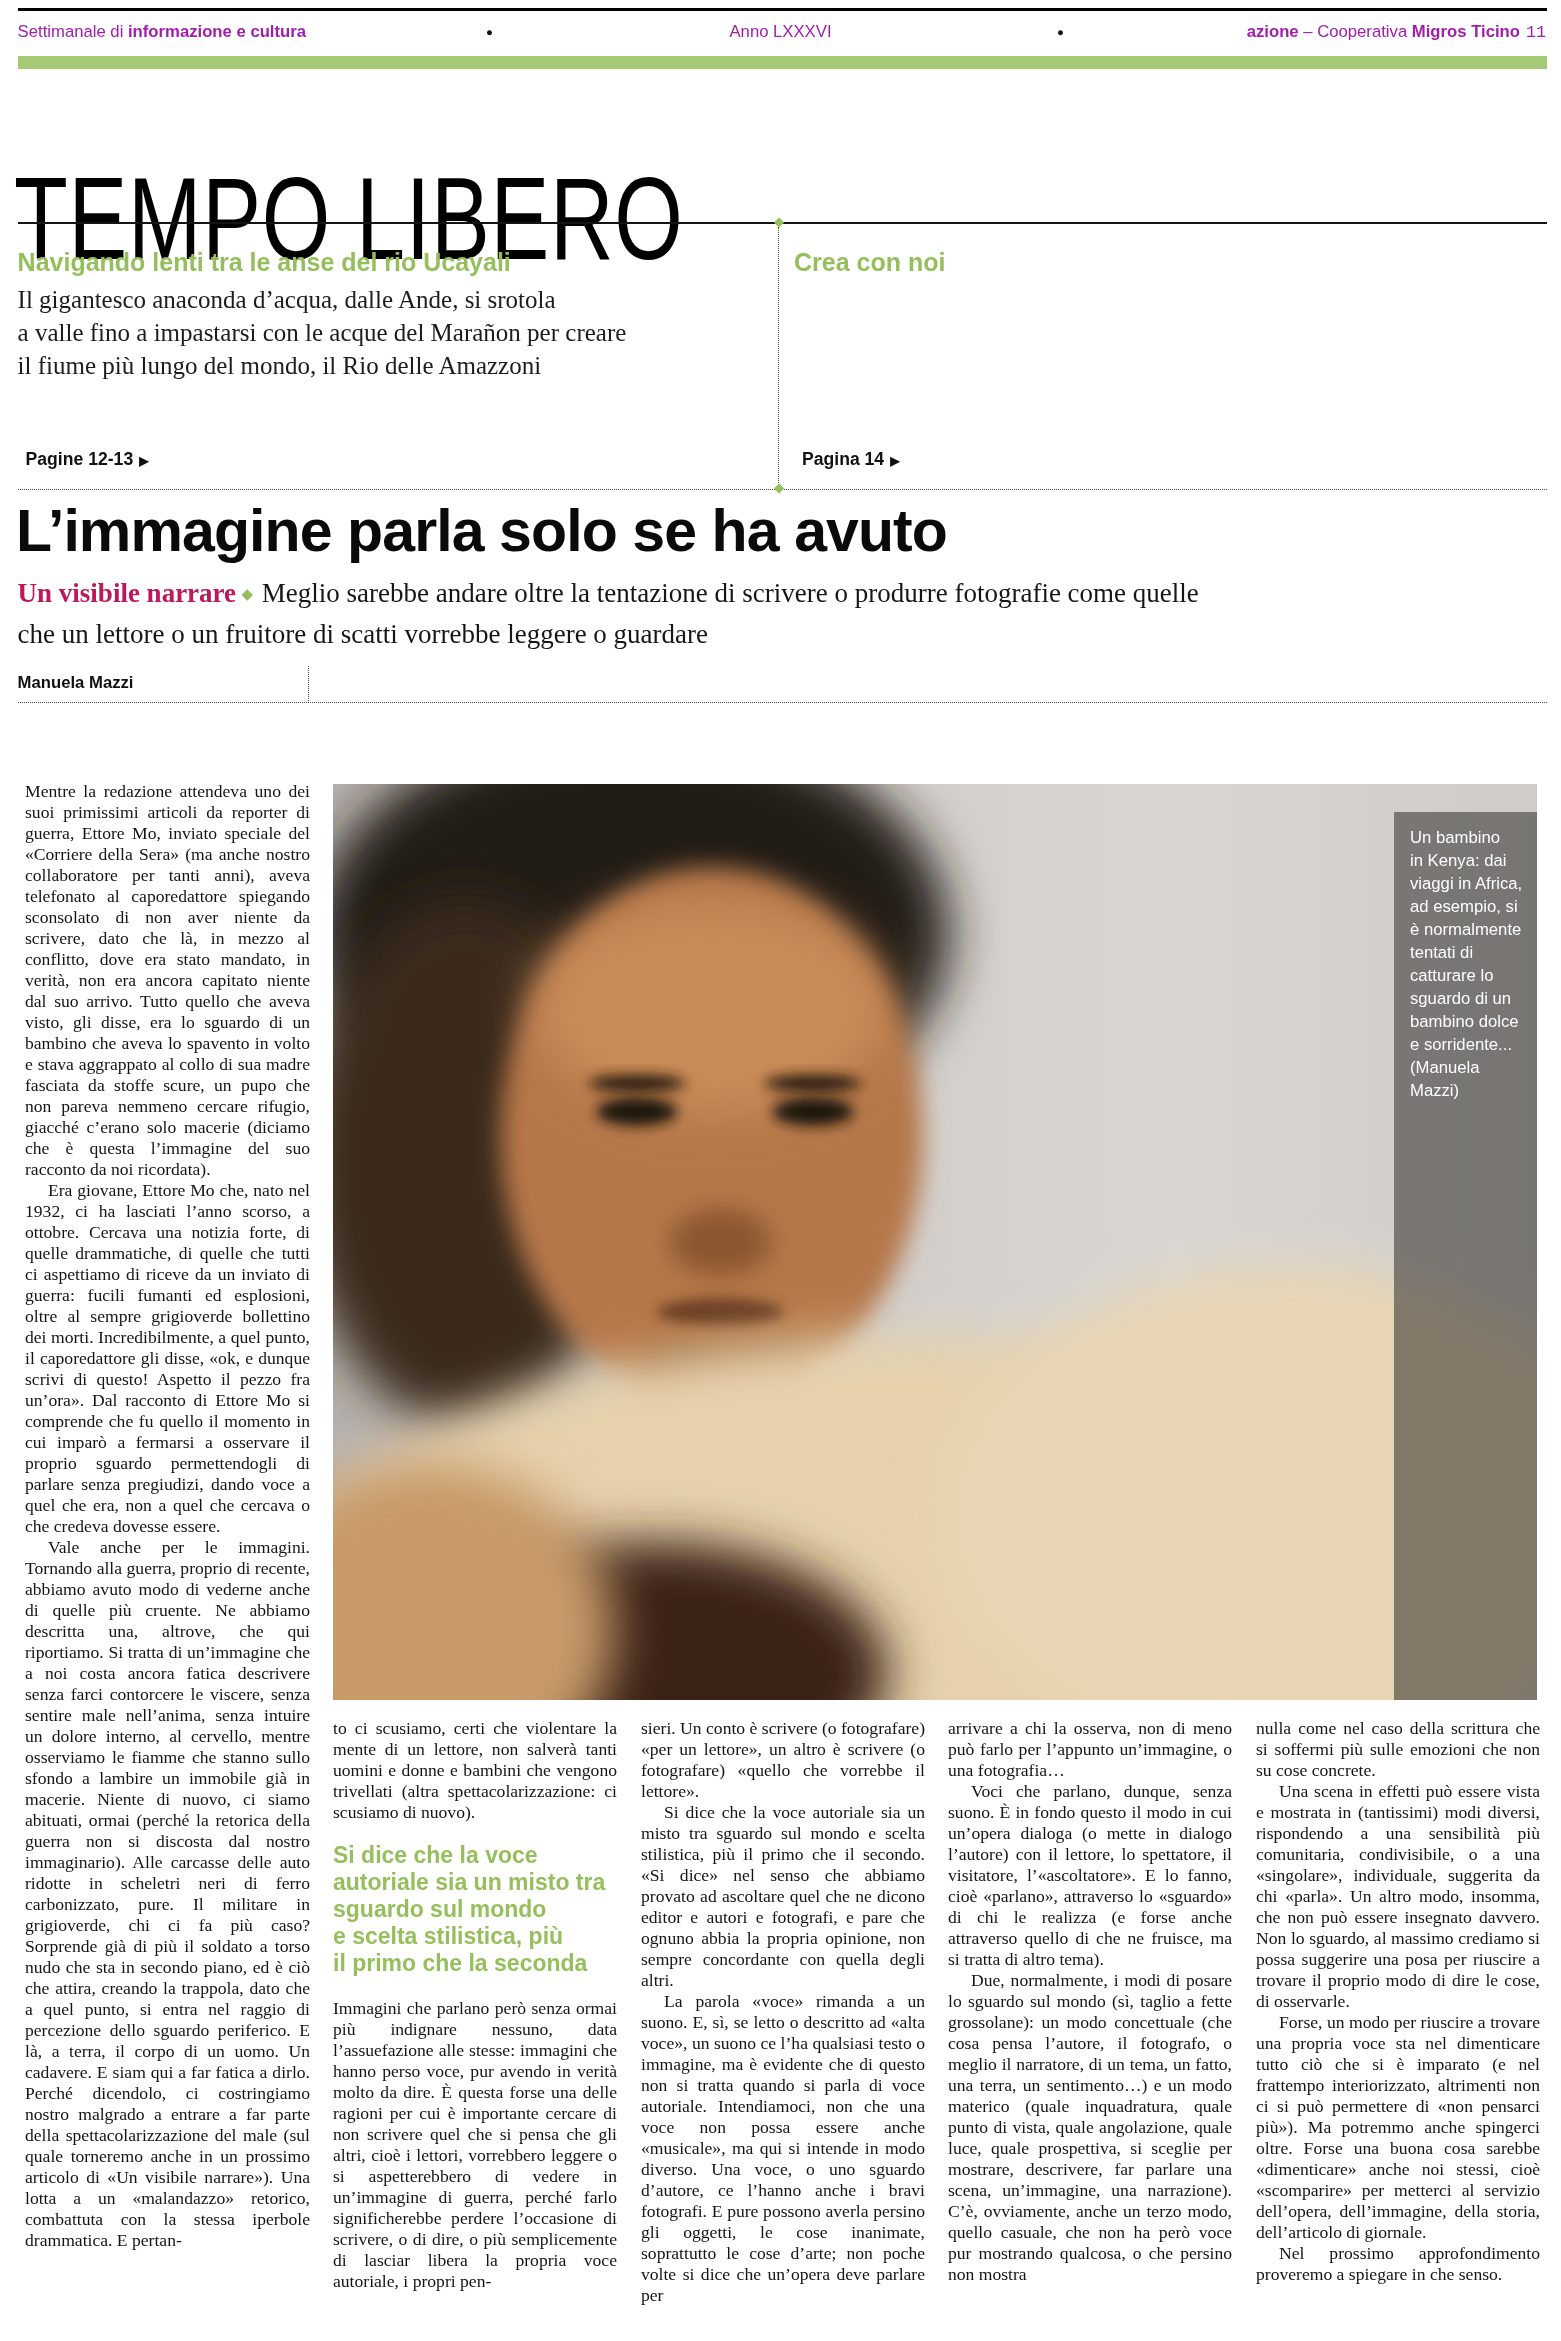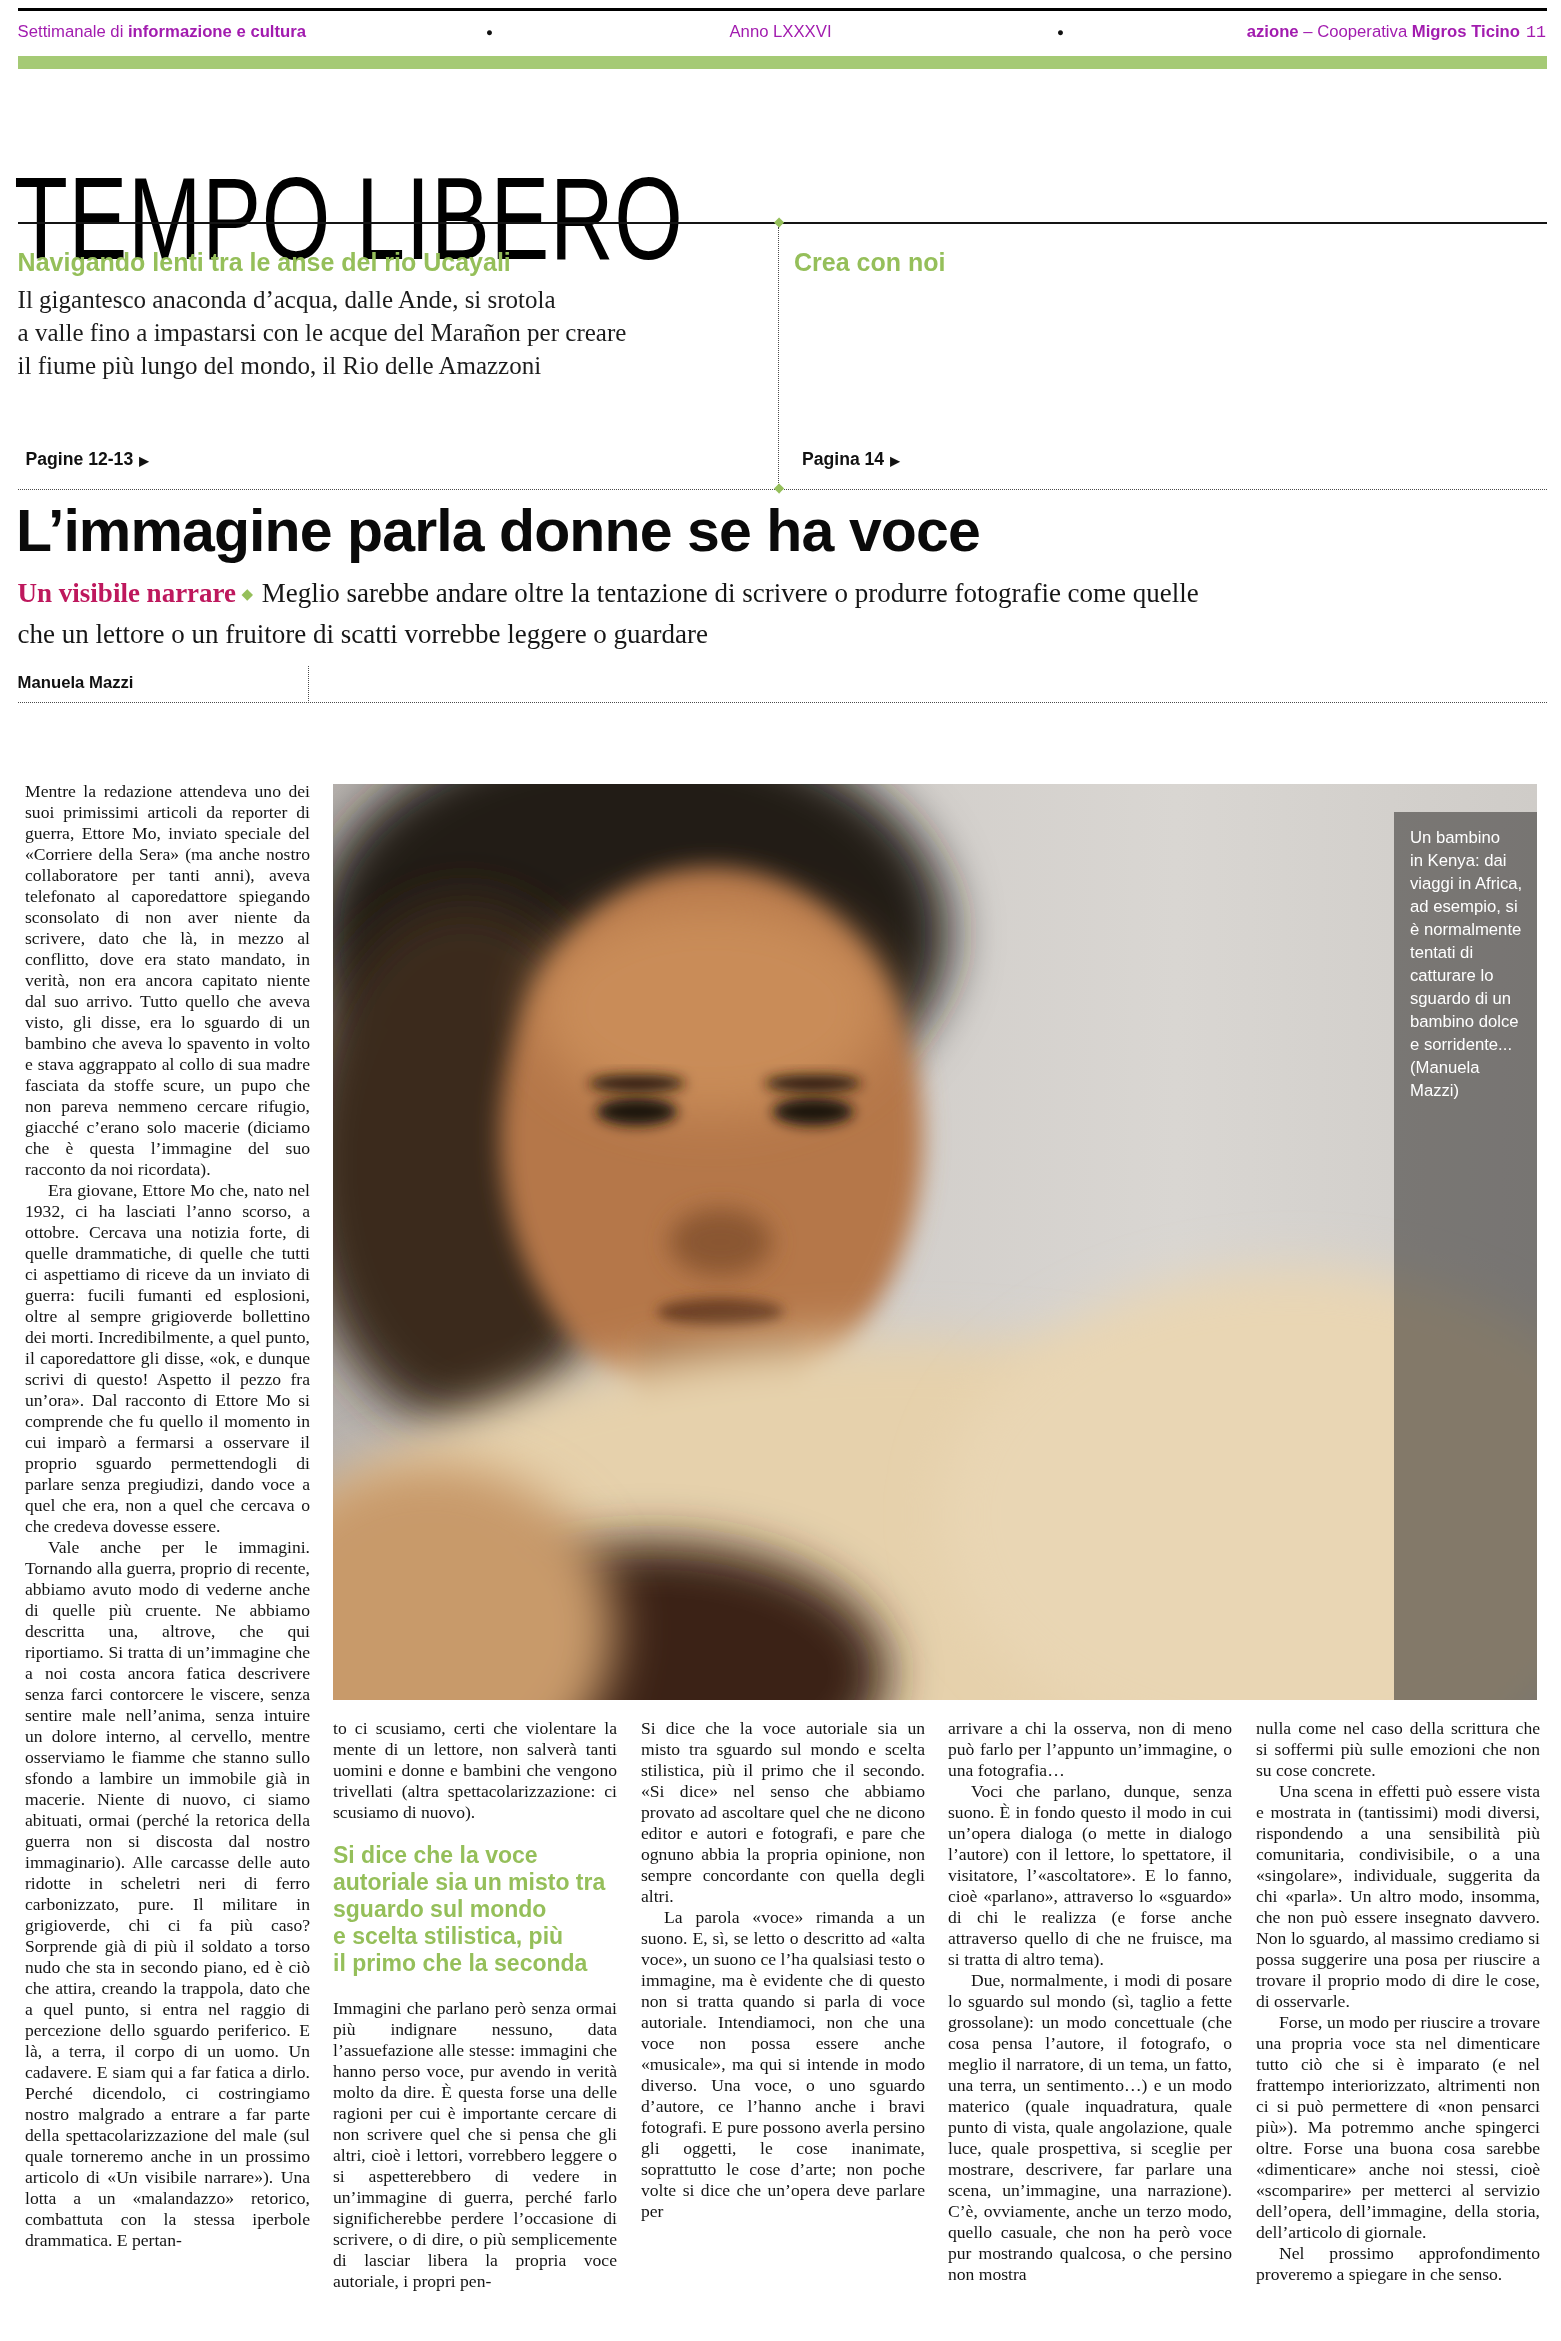"L’immagine parla donne se ha" h2.abs { text: donne se ha voce -> solo se ha avuto }
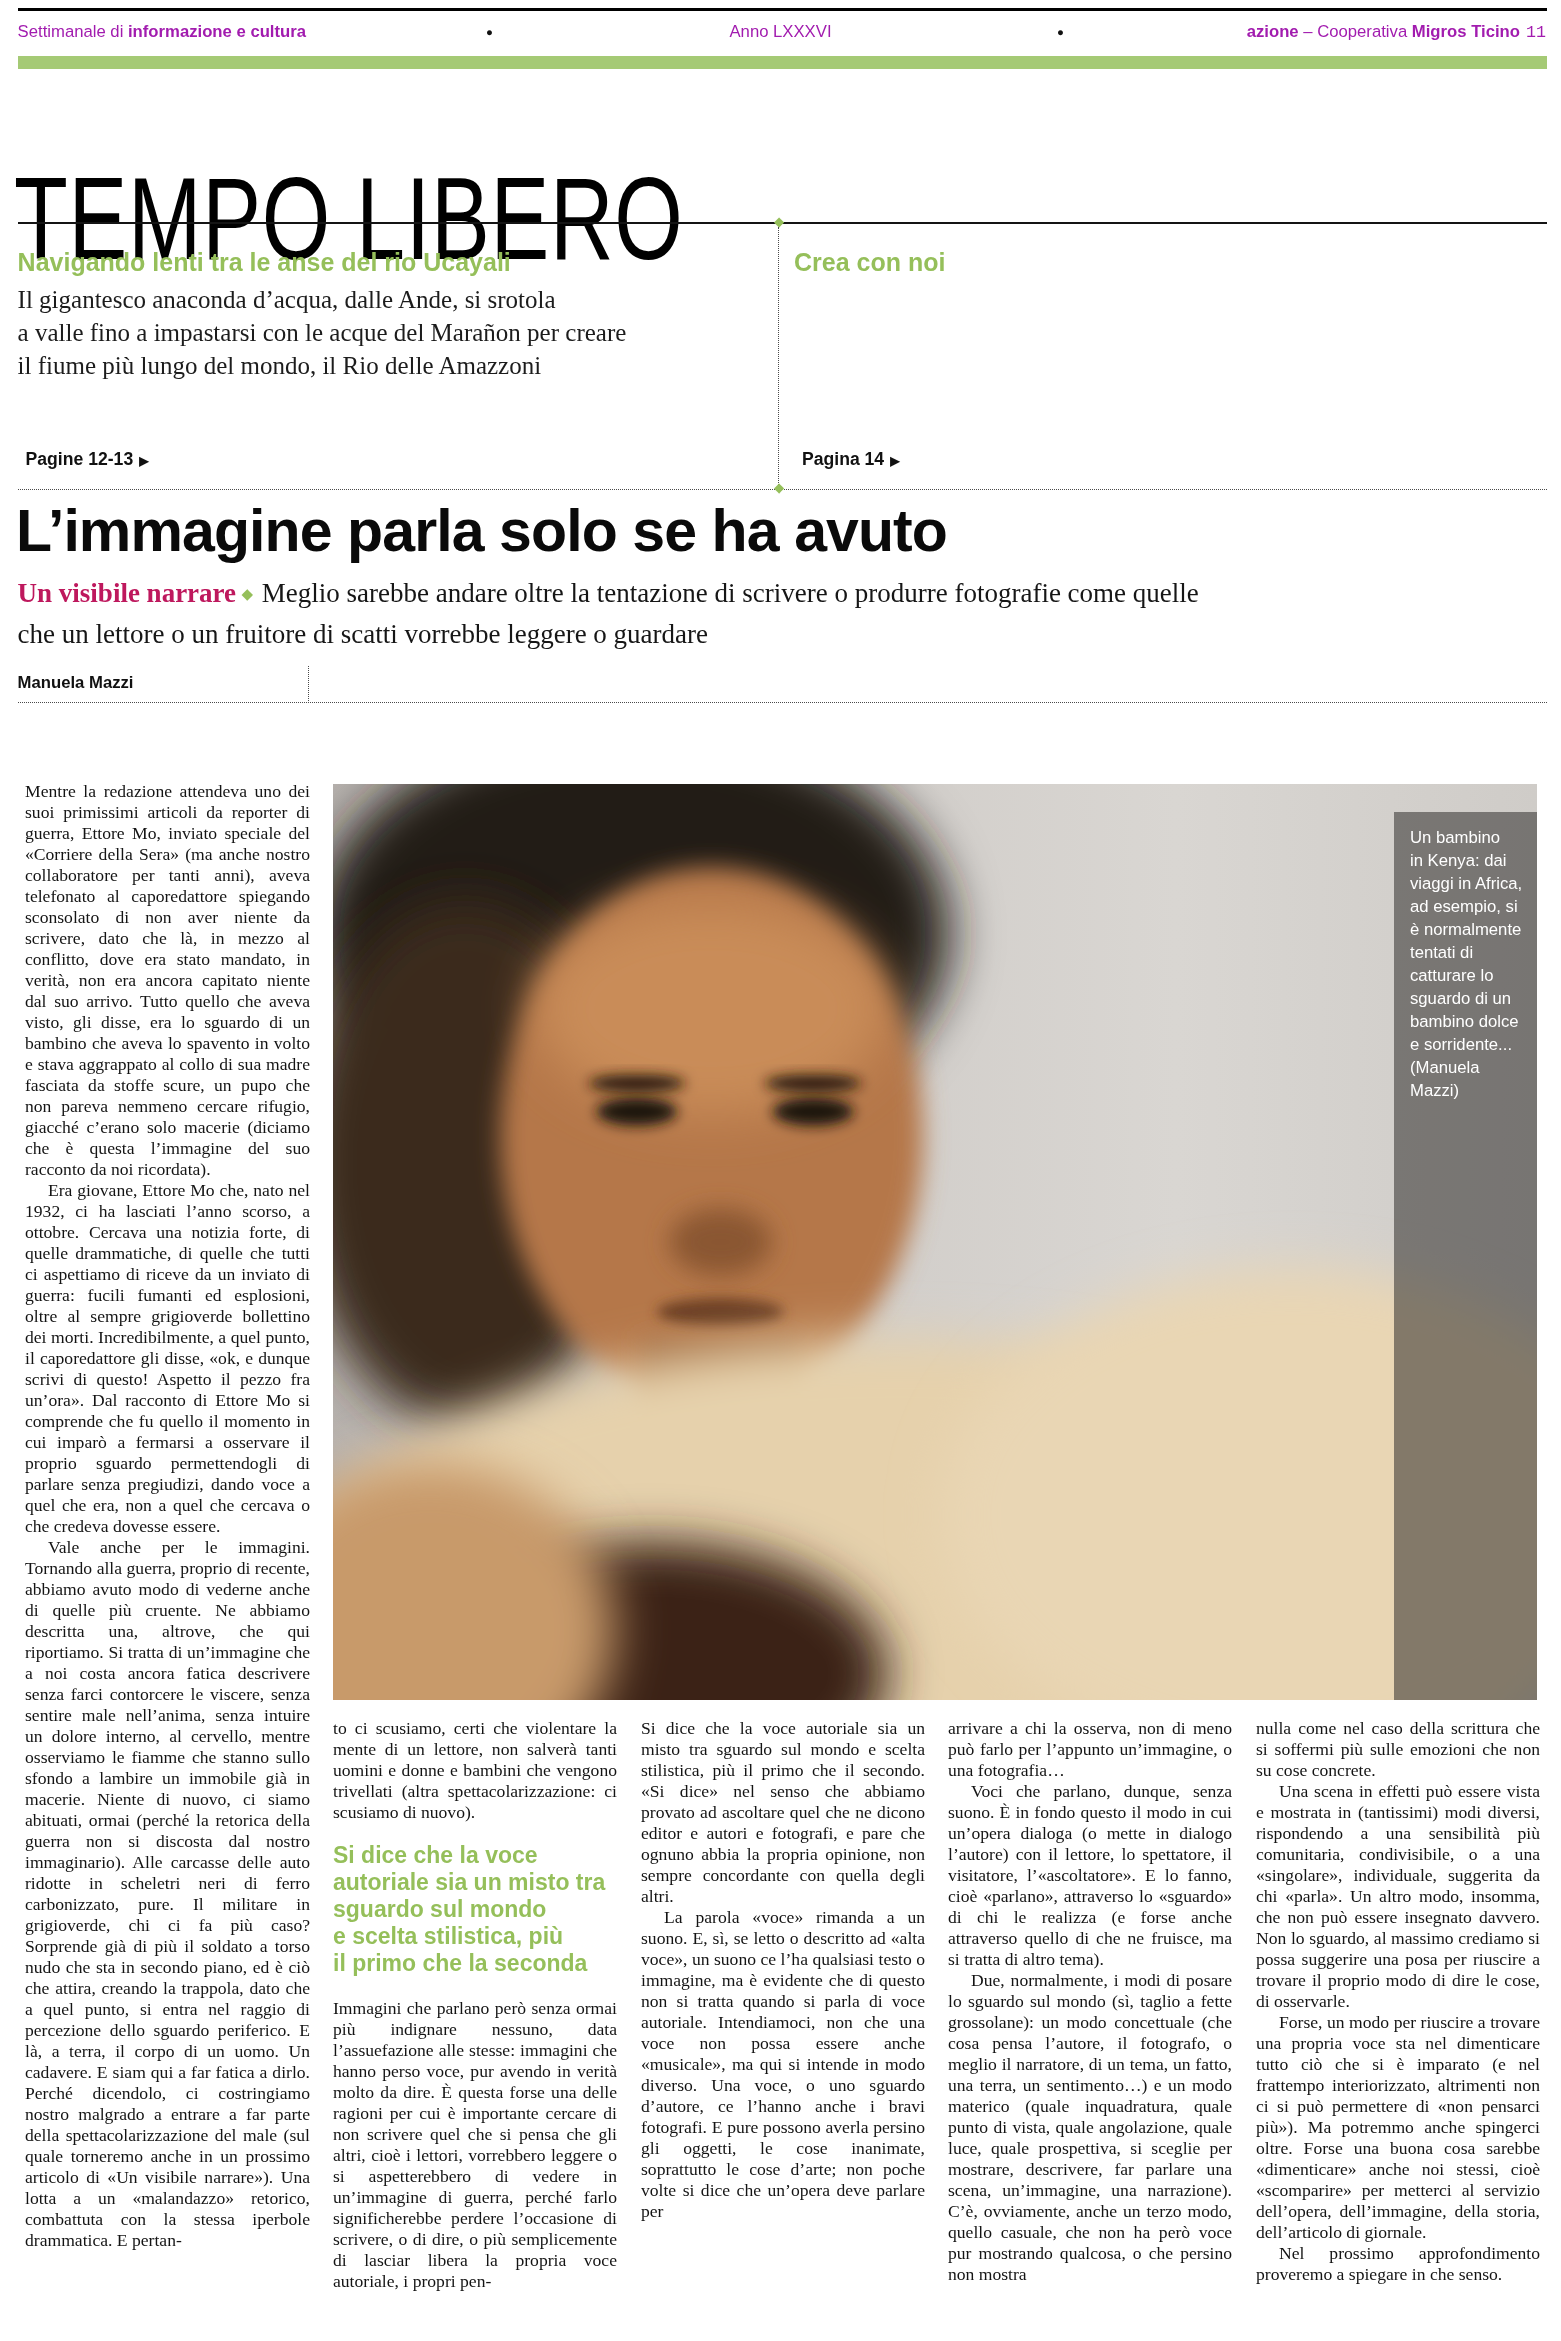"sieri. Un conto è scrivere" p.para { html: none -> <p>sieri. Un conto è scrivere (o fotografare) «per un lettore», un altro è scrivere (o fotografare) «quello che vorrebbe il lettore».</p> }
